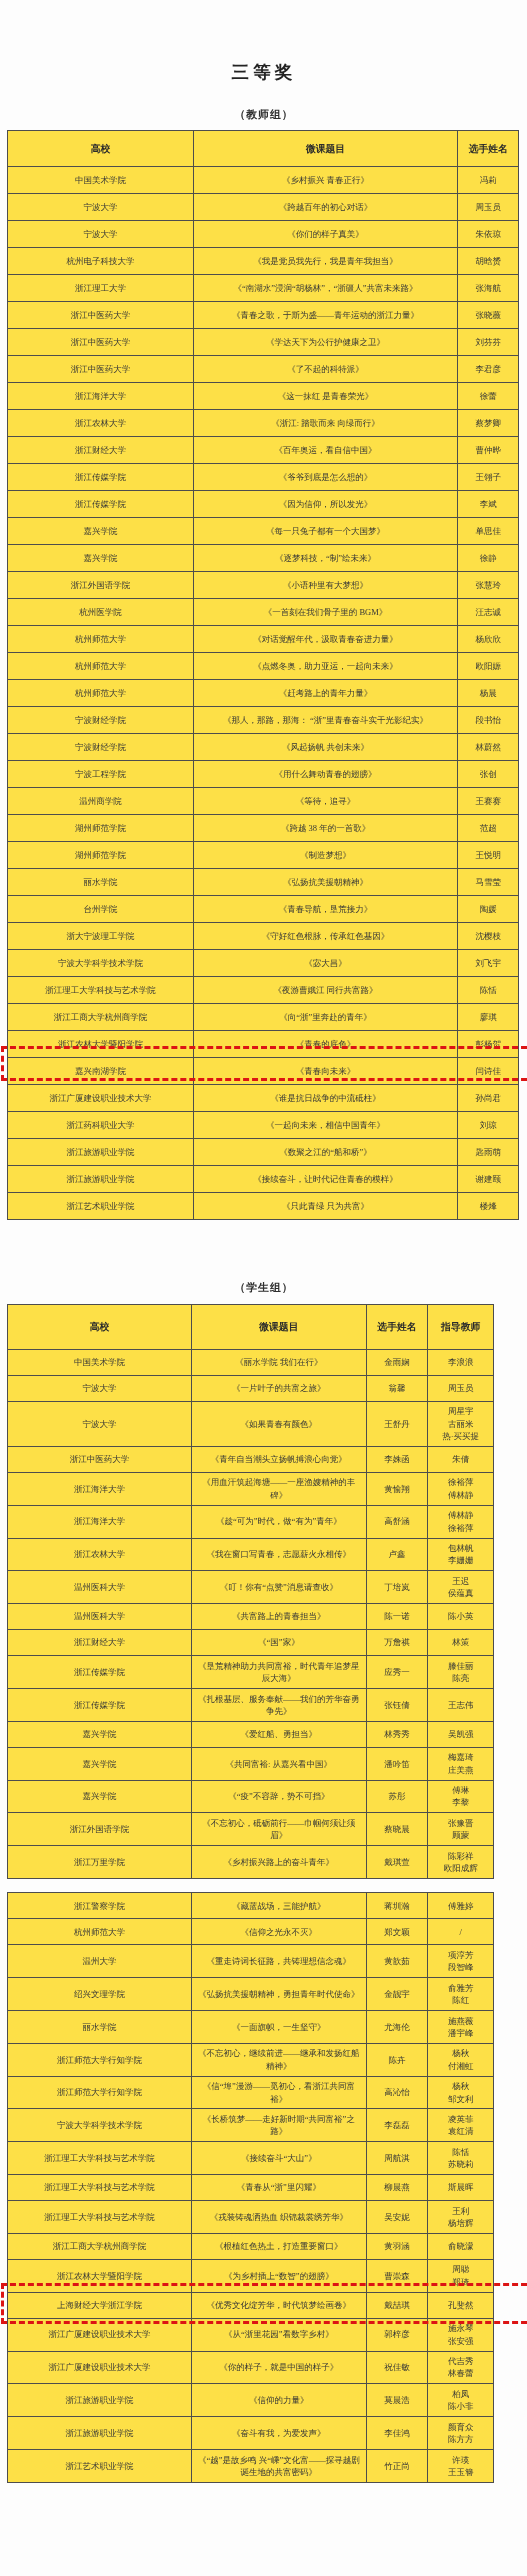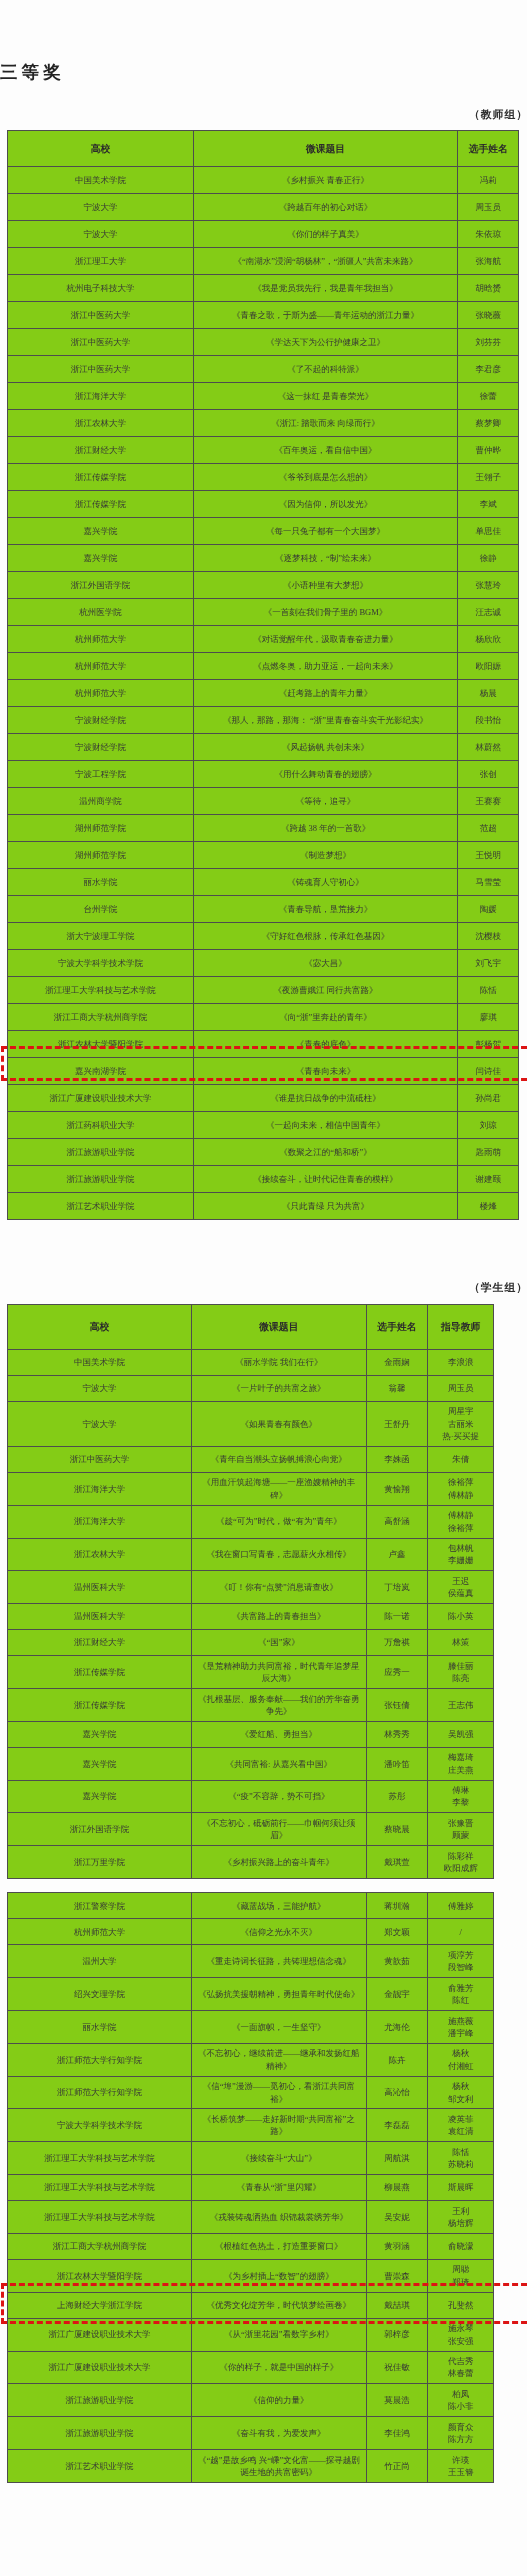"三等奖" .doc-title { text-align: none -> center }
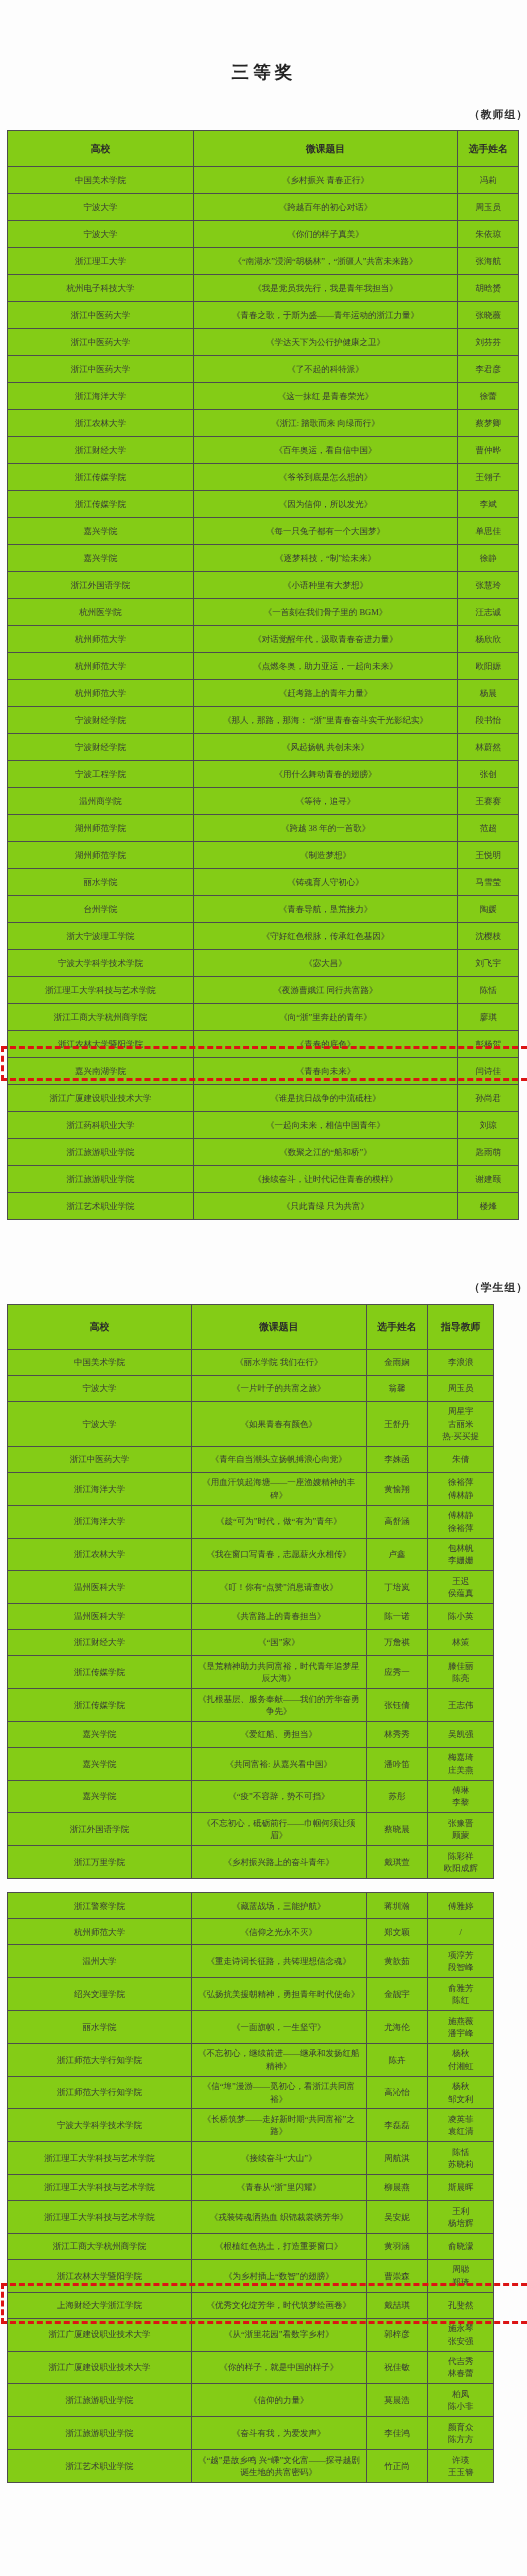"（教师组）" .group-label { text-align: right -> center }
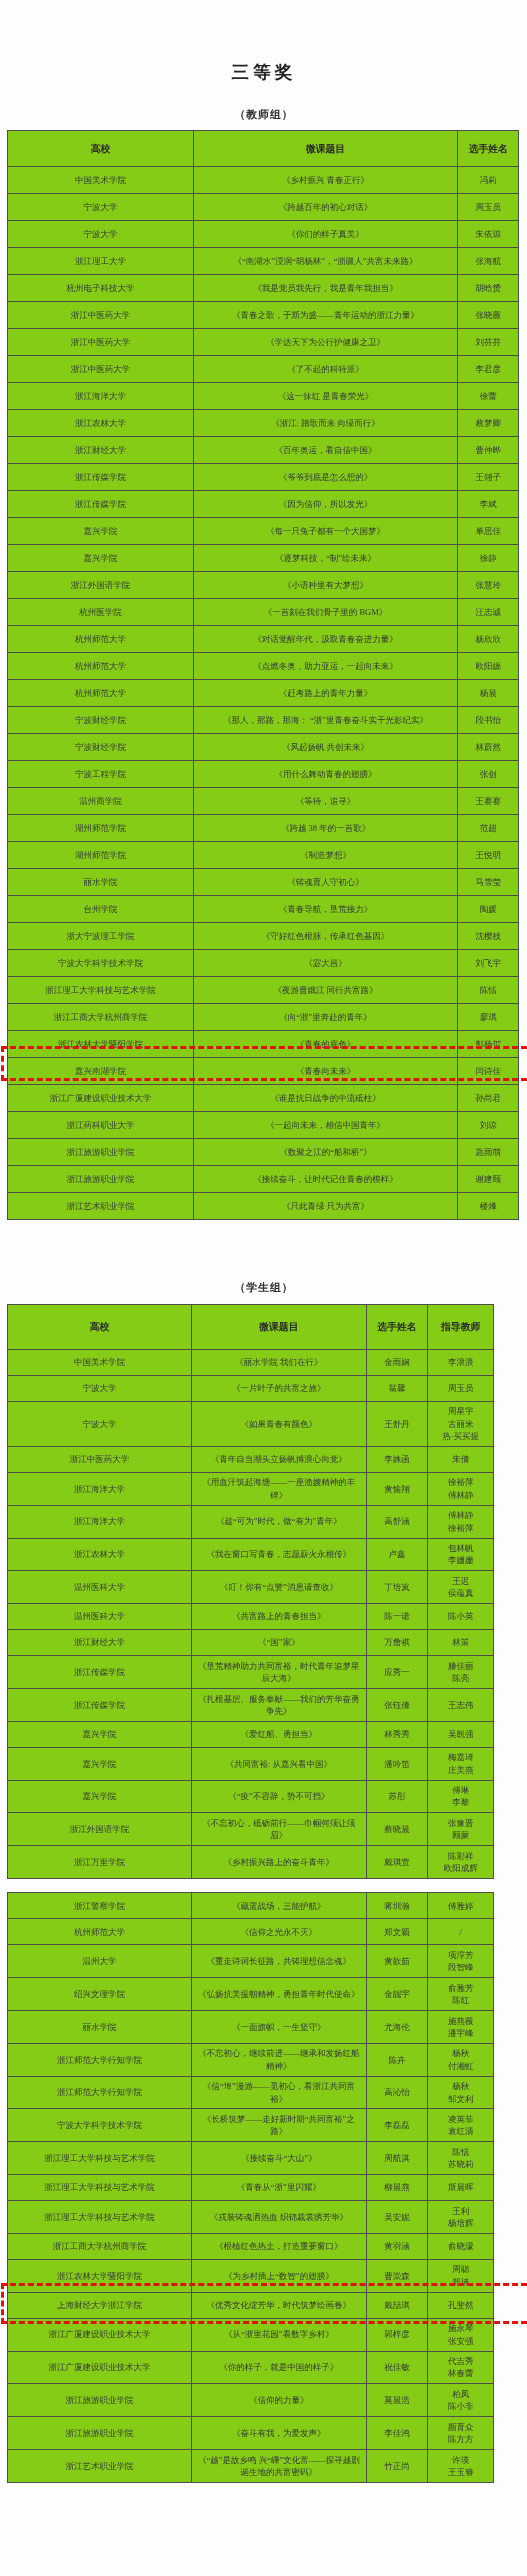"高校" table { background: #84cc16 -> #fde047 }
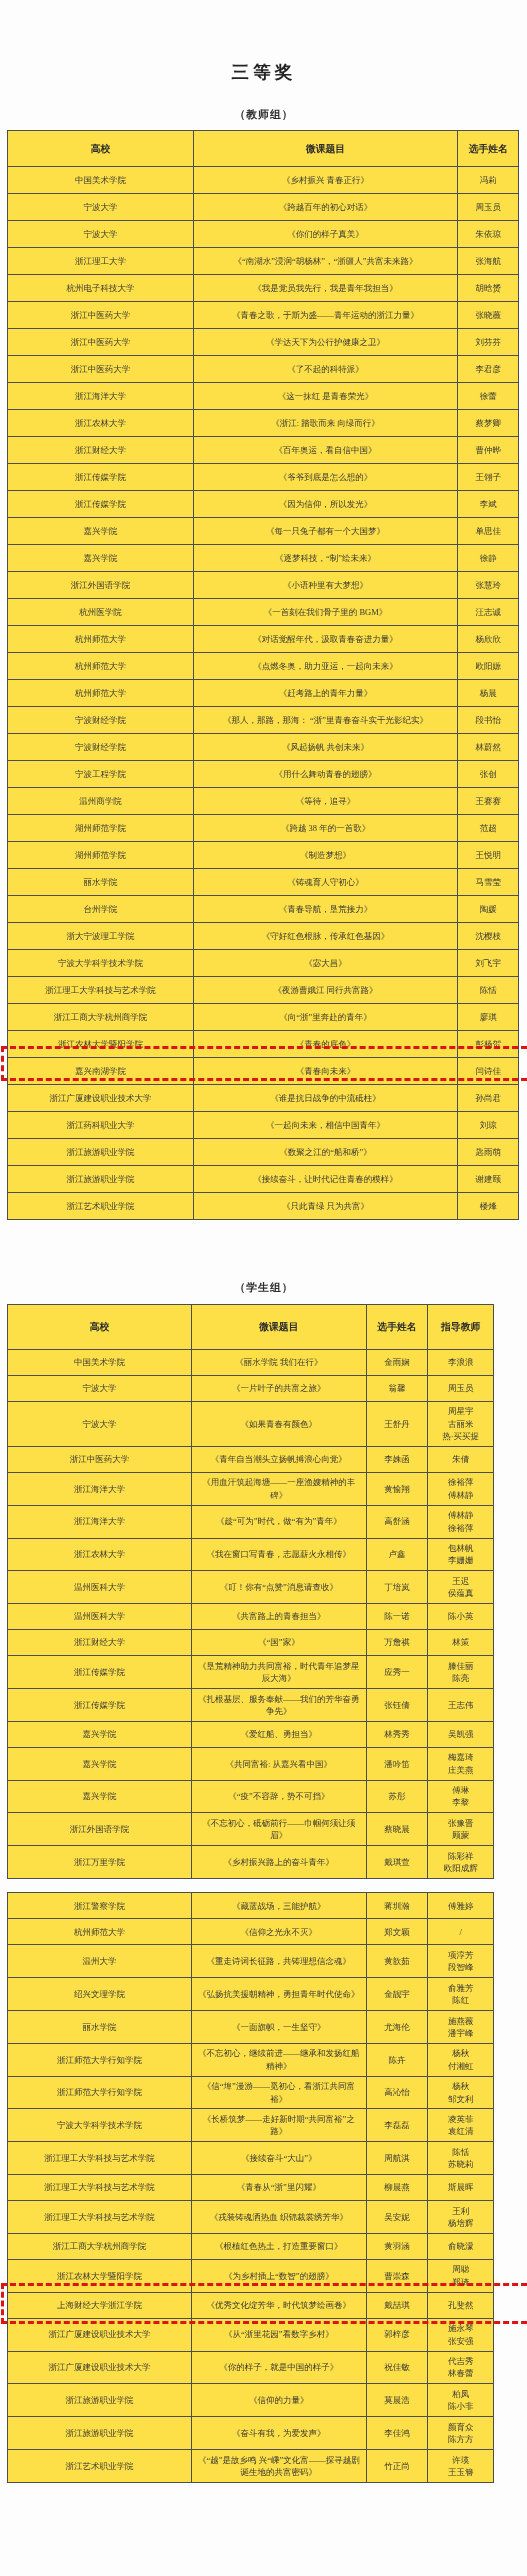"浙江理工大学" tr { order: before "杭州电子科技大学" -> after "杭州电子科技大学" }
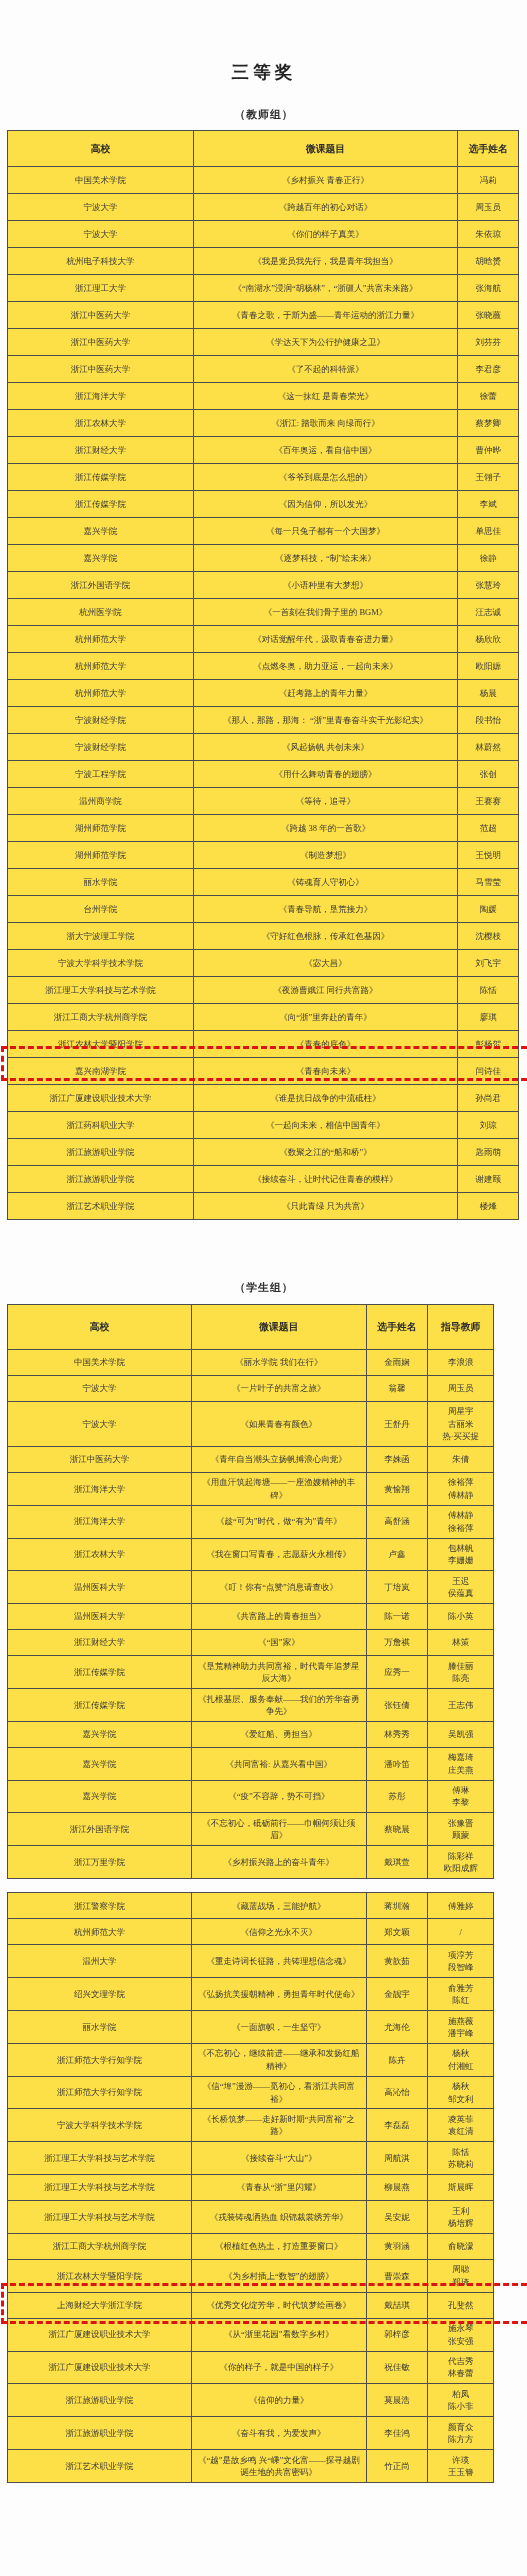"《铸魂育人守初心》" td { text: 铸魂育人守初心 -> 弘扬抗美援朝精神 }
